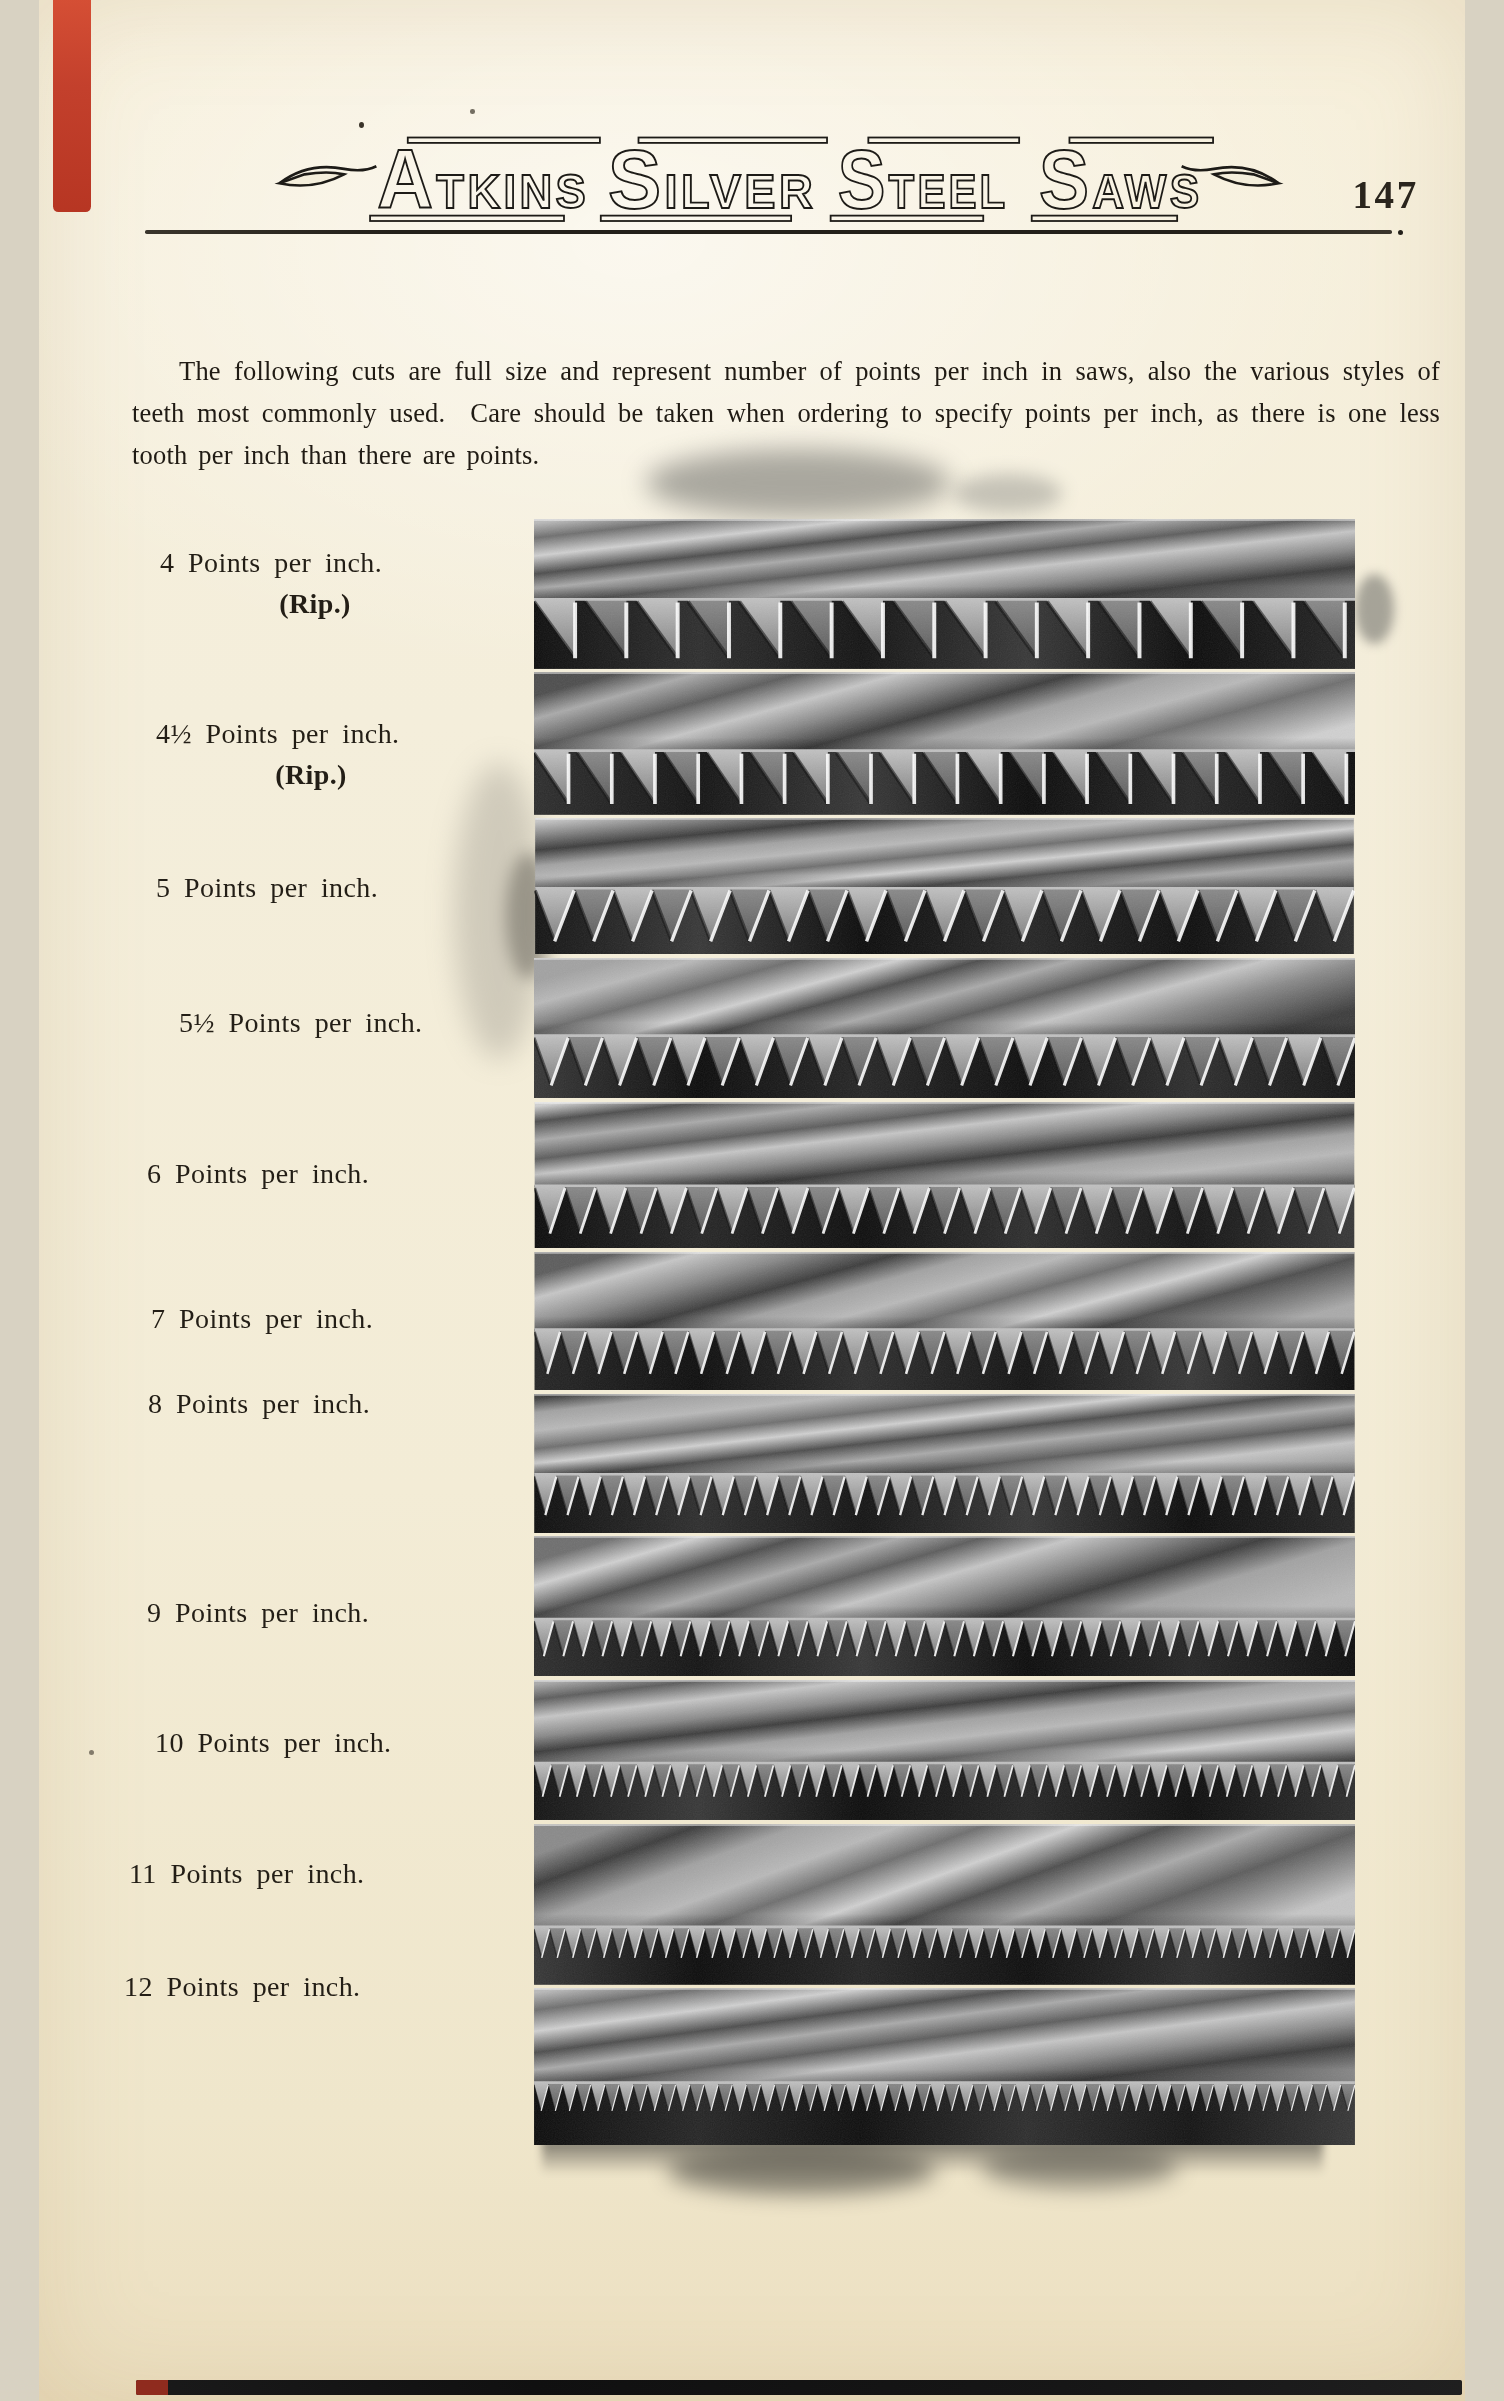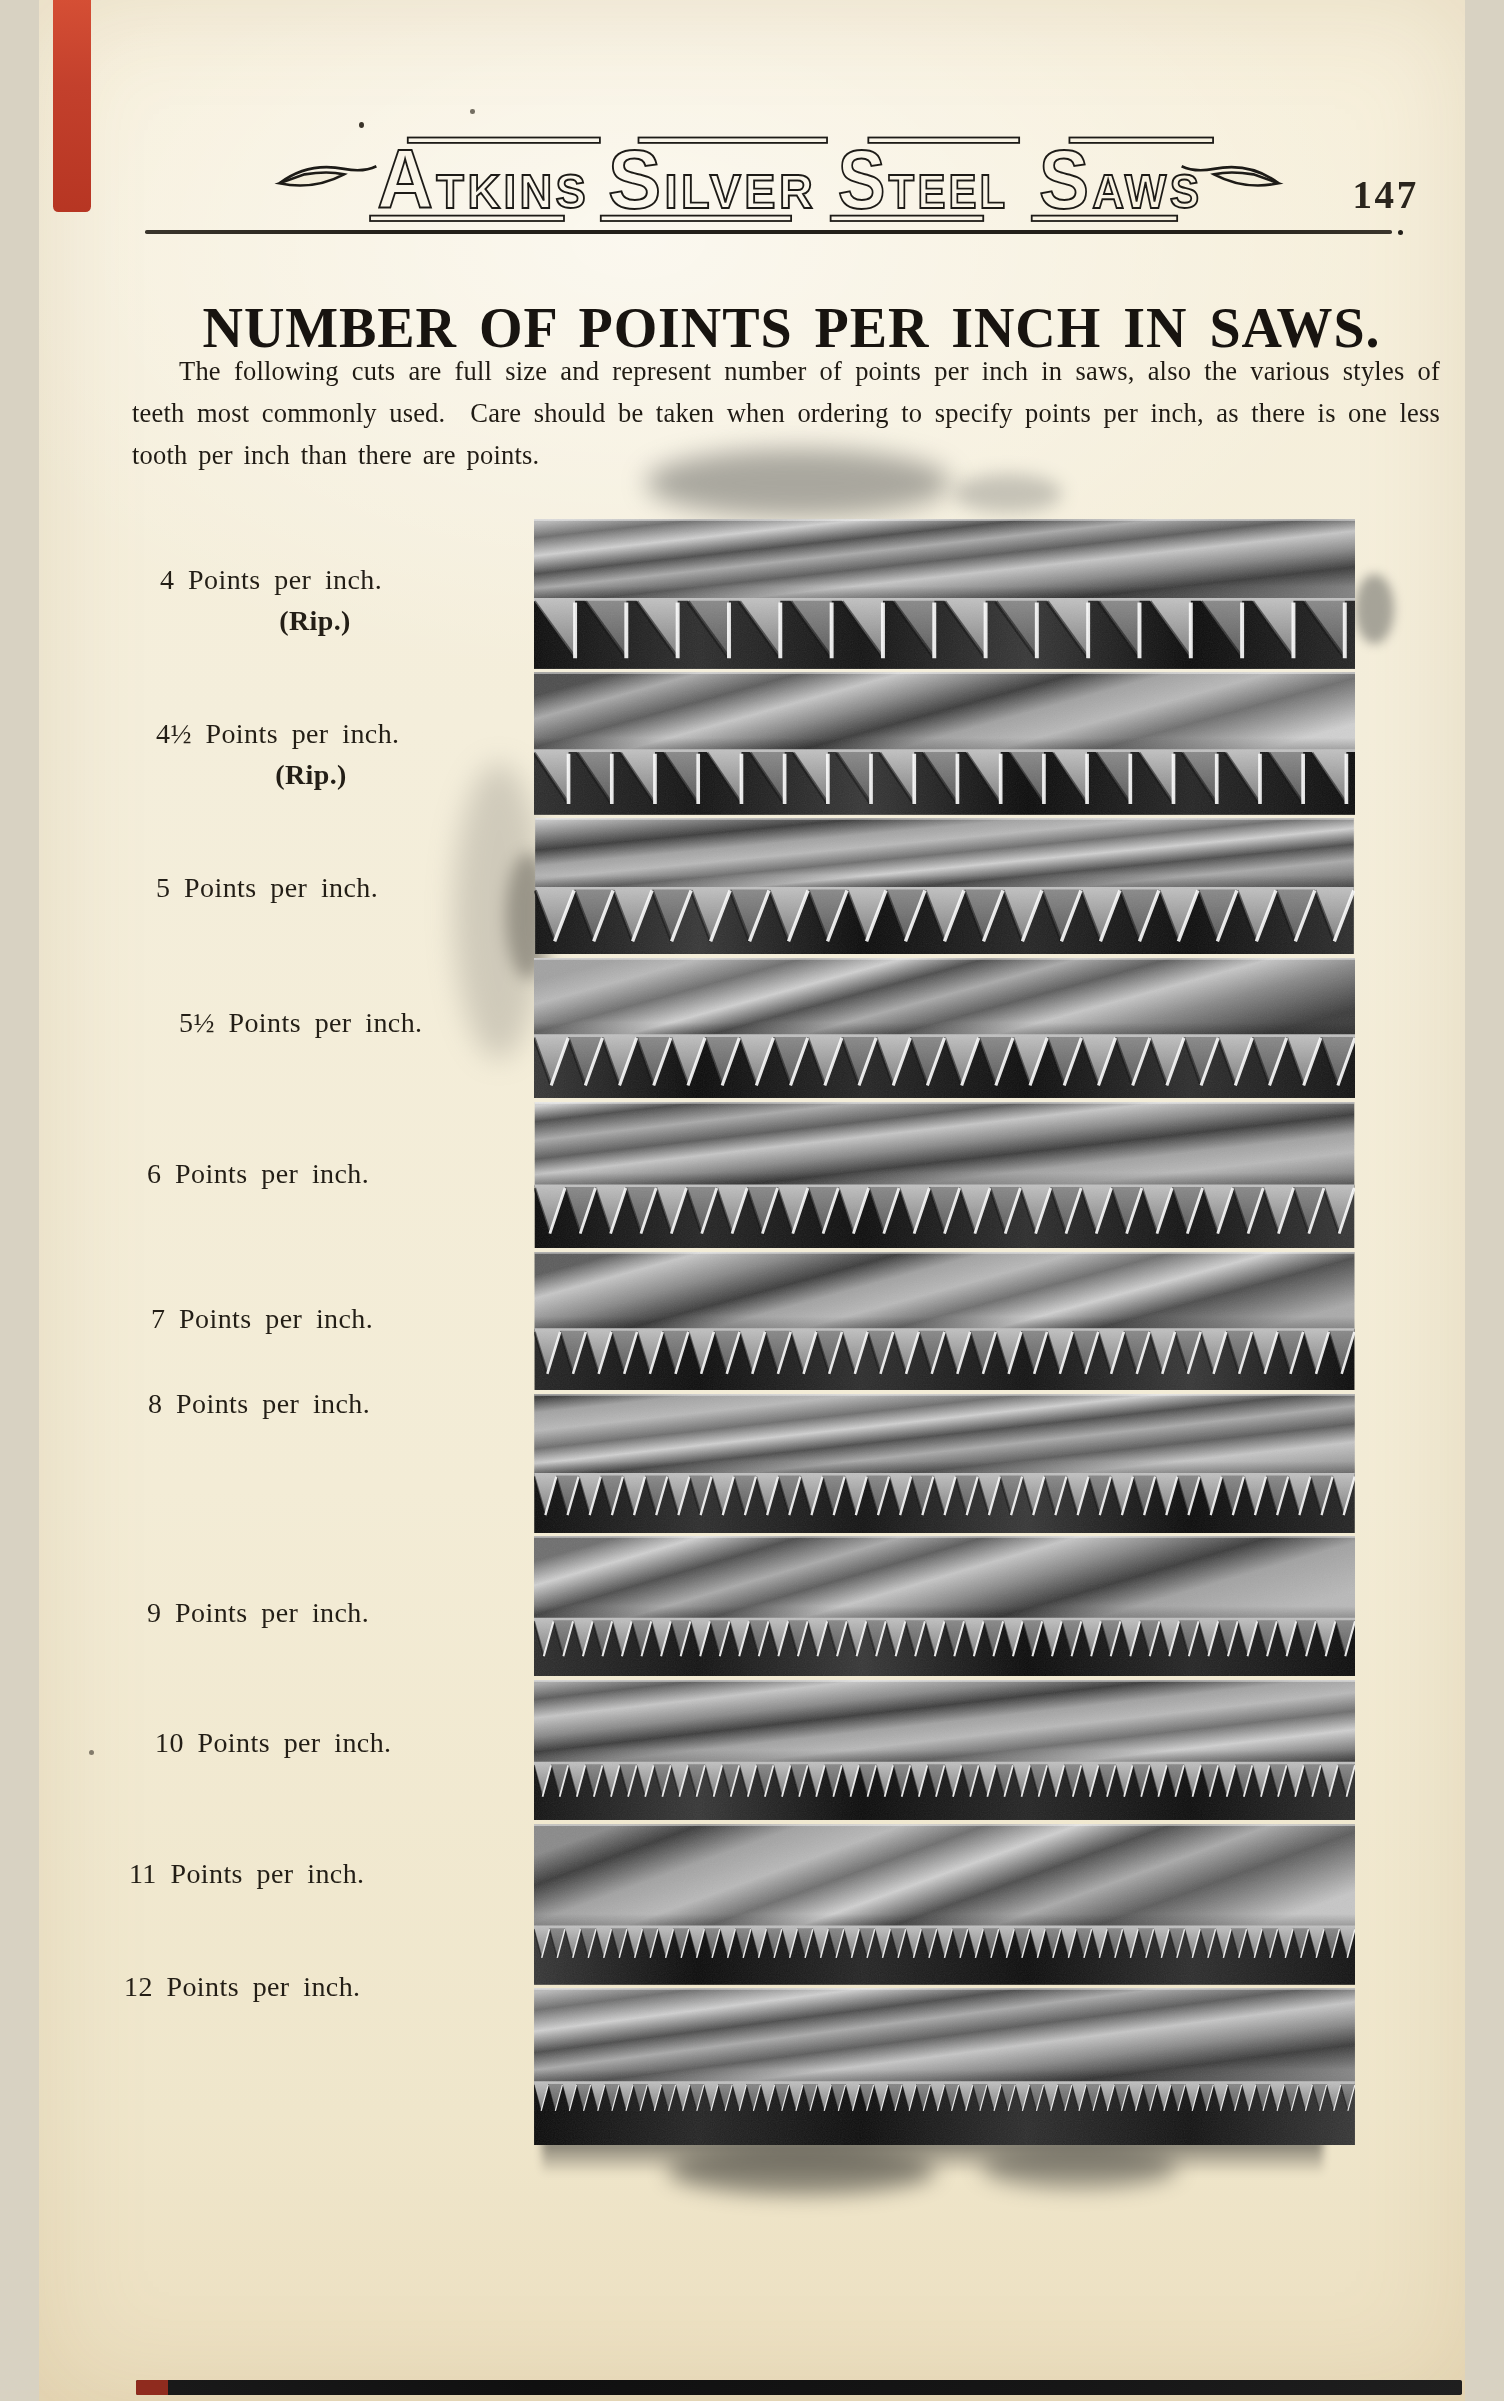"NUMBER OF POINTS PER INCH" h1.title { html: <h1>NUMBER OF POINTS PER INCH IN SAWS.</h1> -> none }
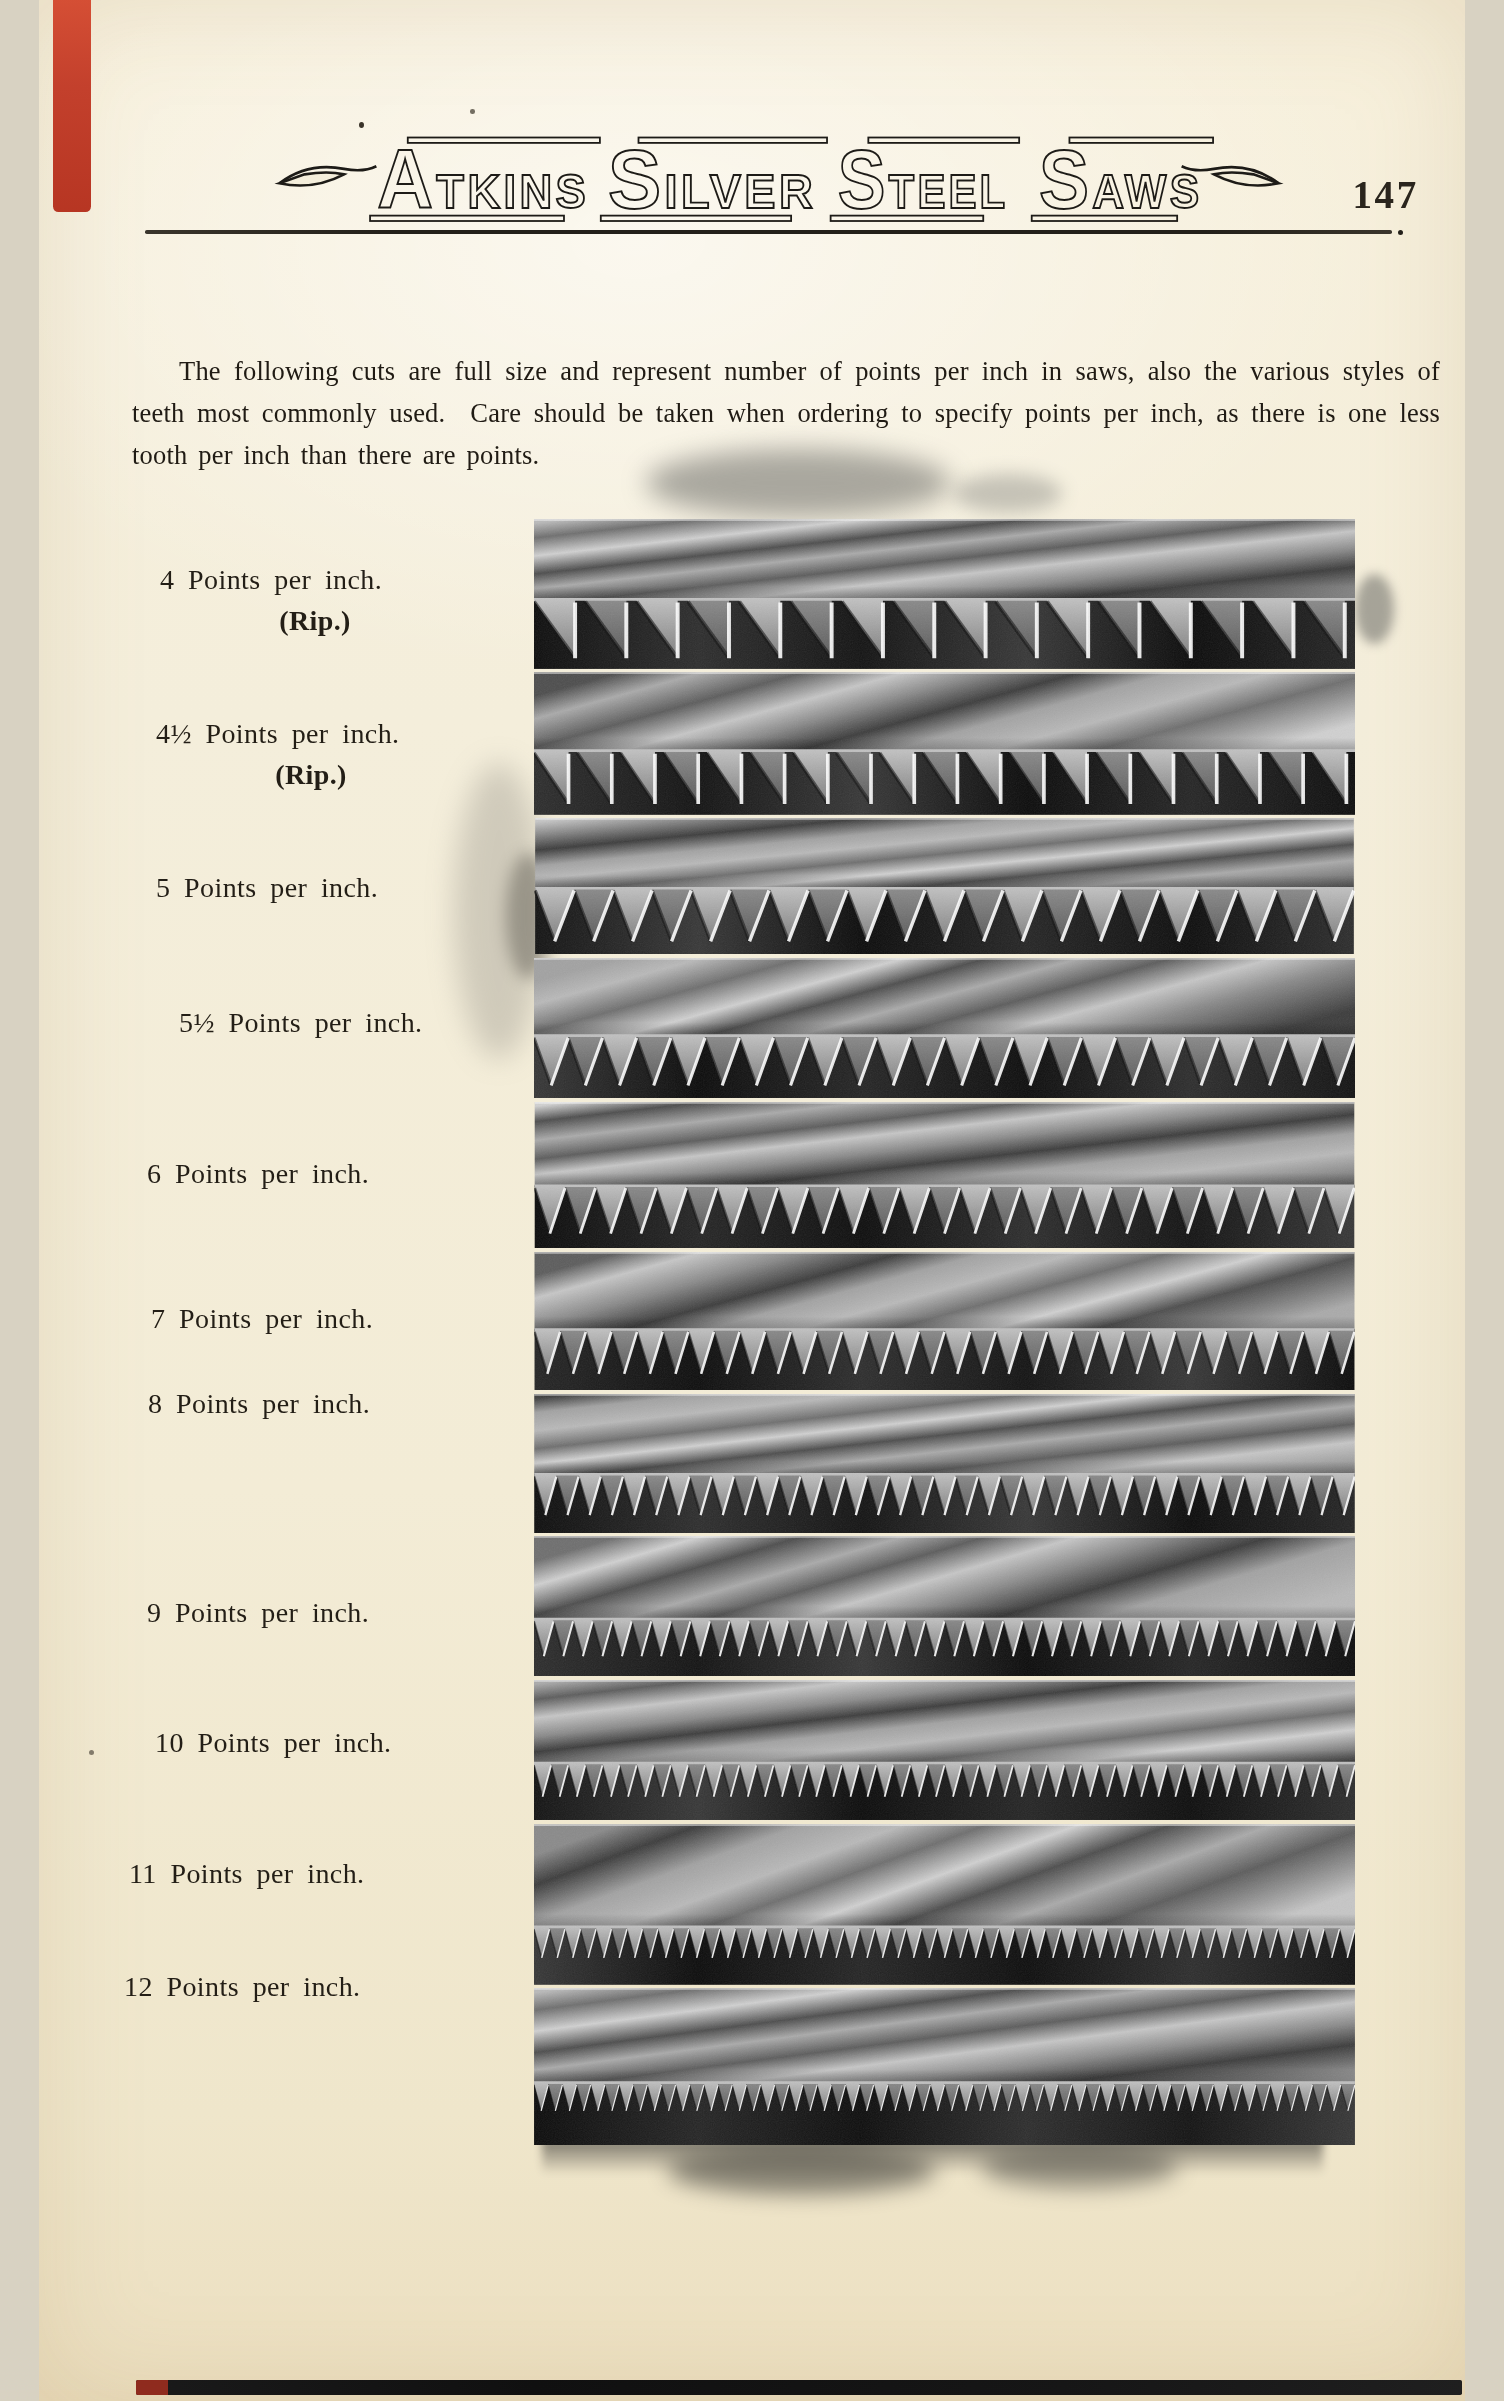"4 Points per inch." div.cut-label { top: 564px -> 547px }
